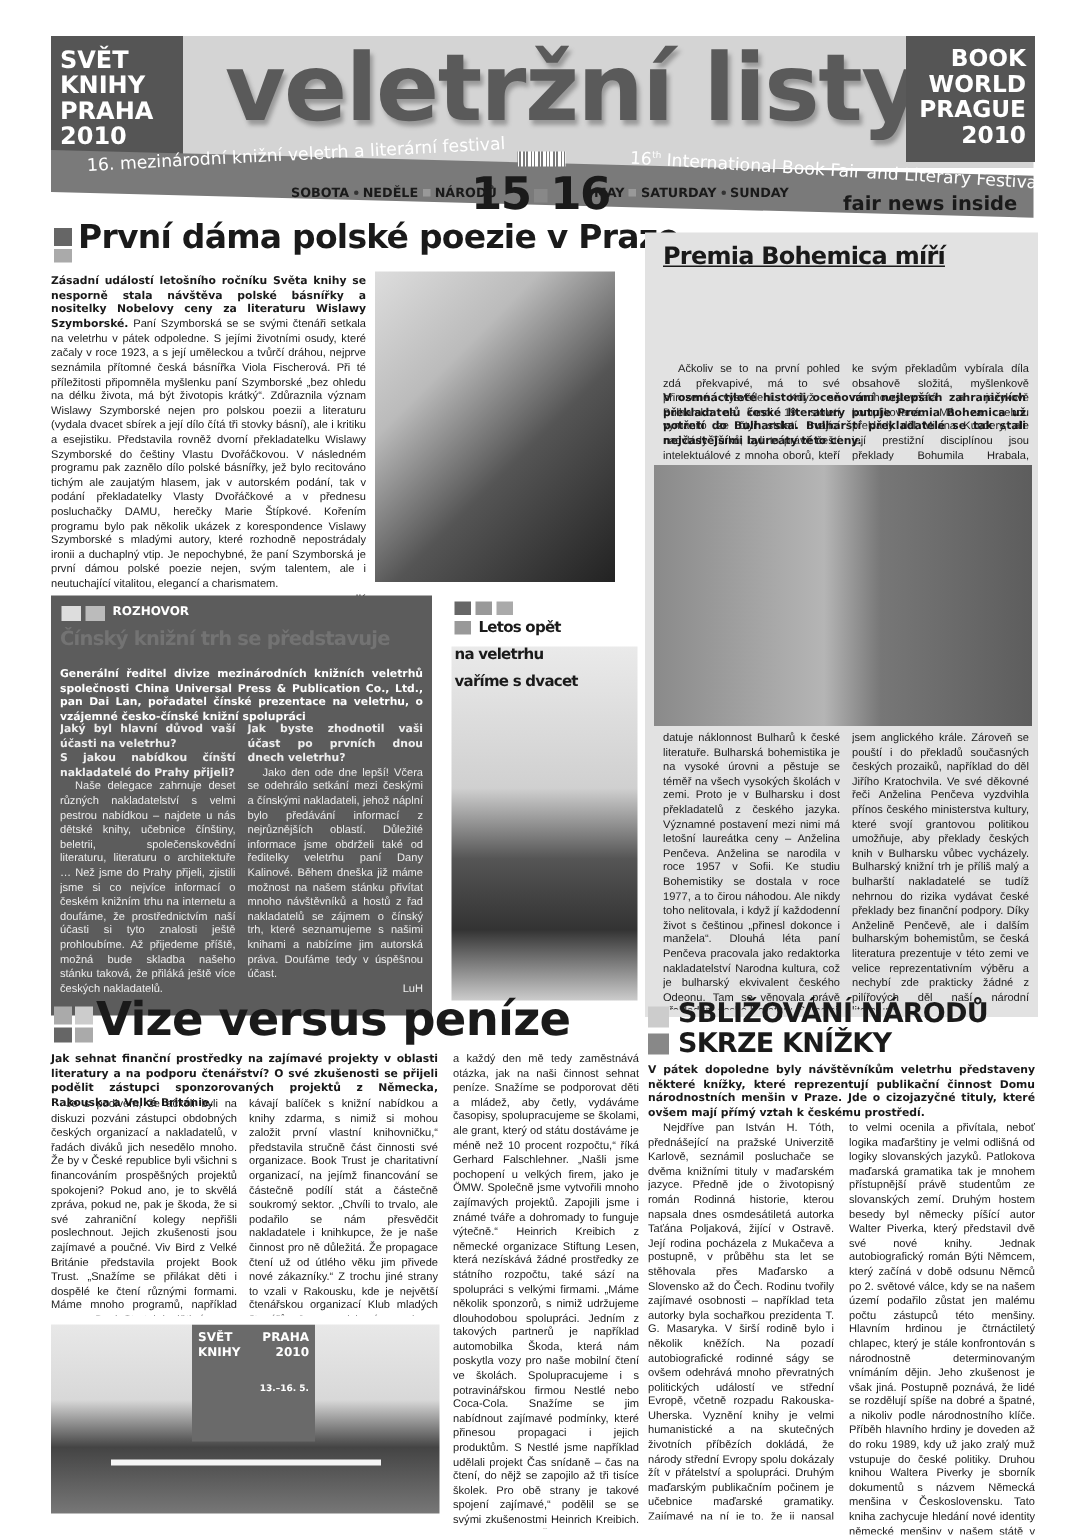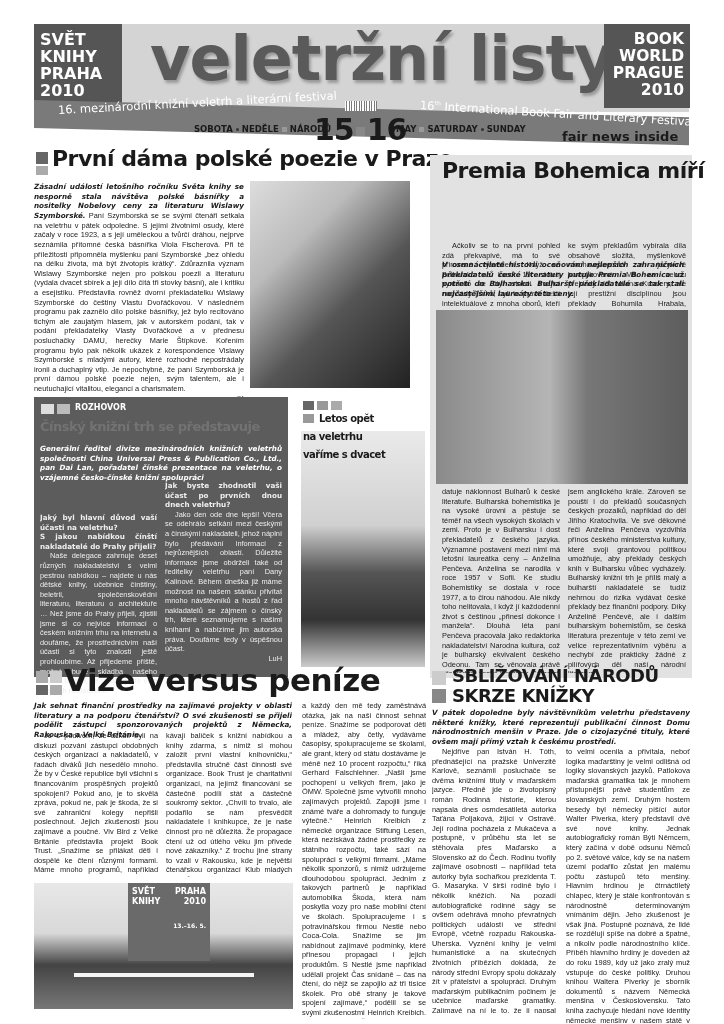"Premia Bohemica míří" .a2-title { font-size: 22px -> 16px; text-decoration: none -> underline }
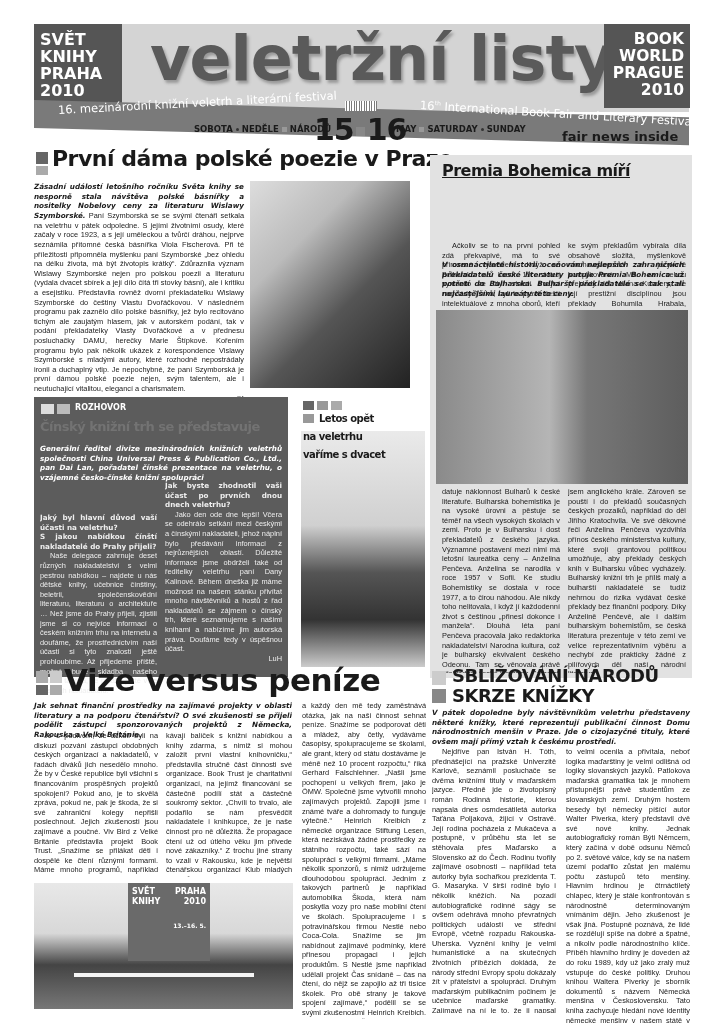"Zásadní událostí letošního ročníku Světa" .lead { font-style: italic -> none }
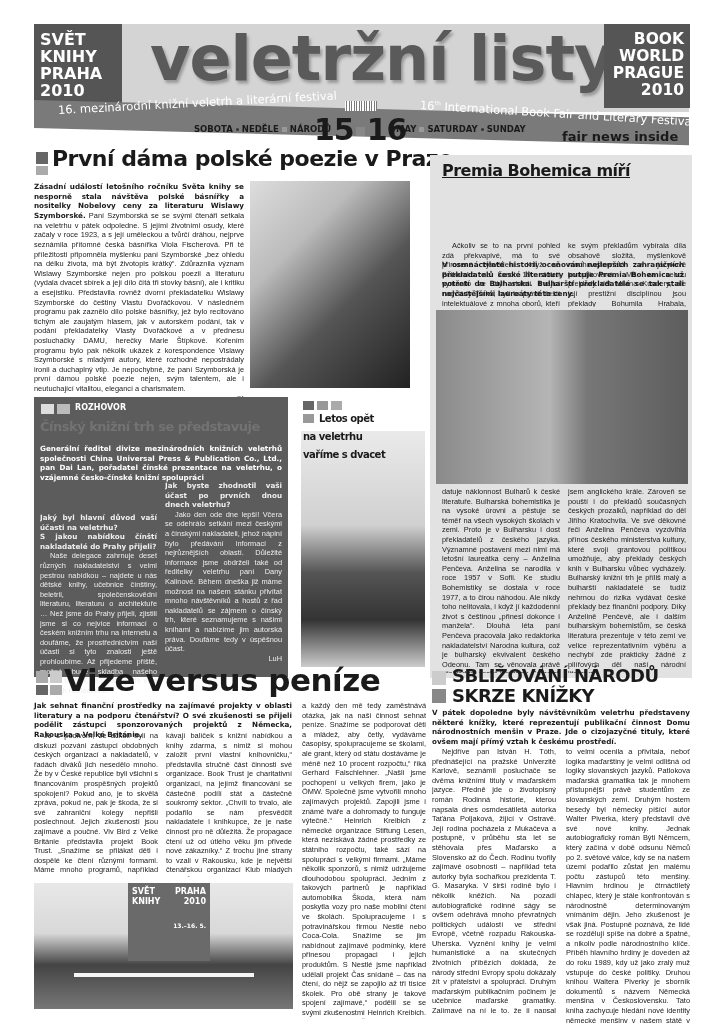"Jaký byl hlavní důvod vaší" .a3-c1 { margin-top: 32px -> none }
